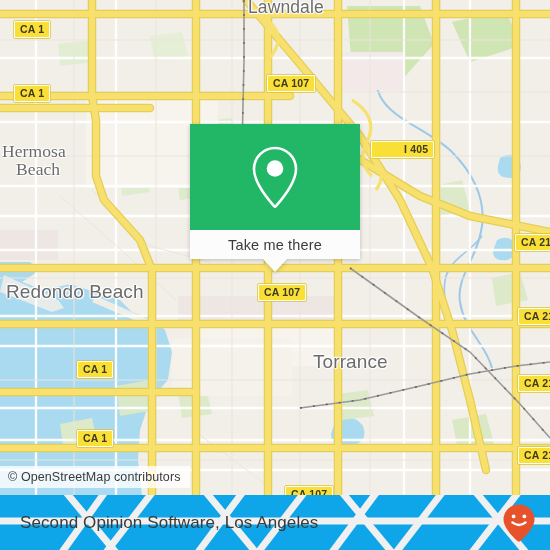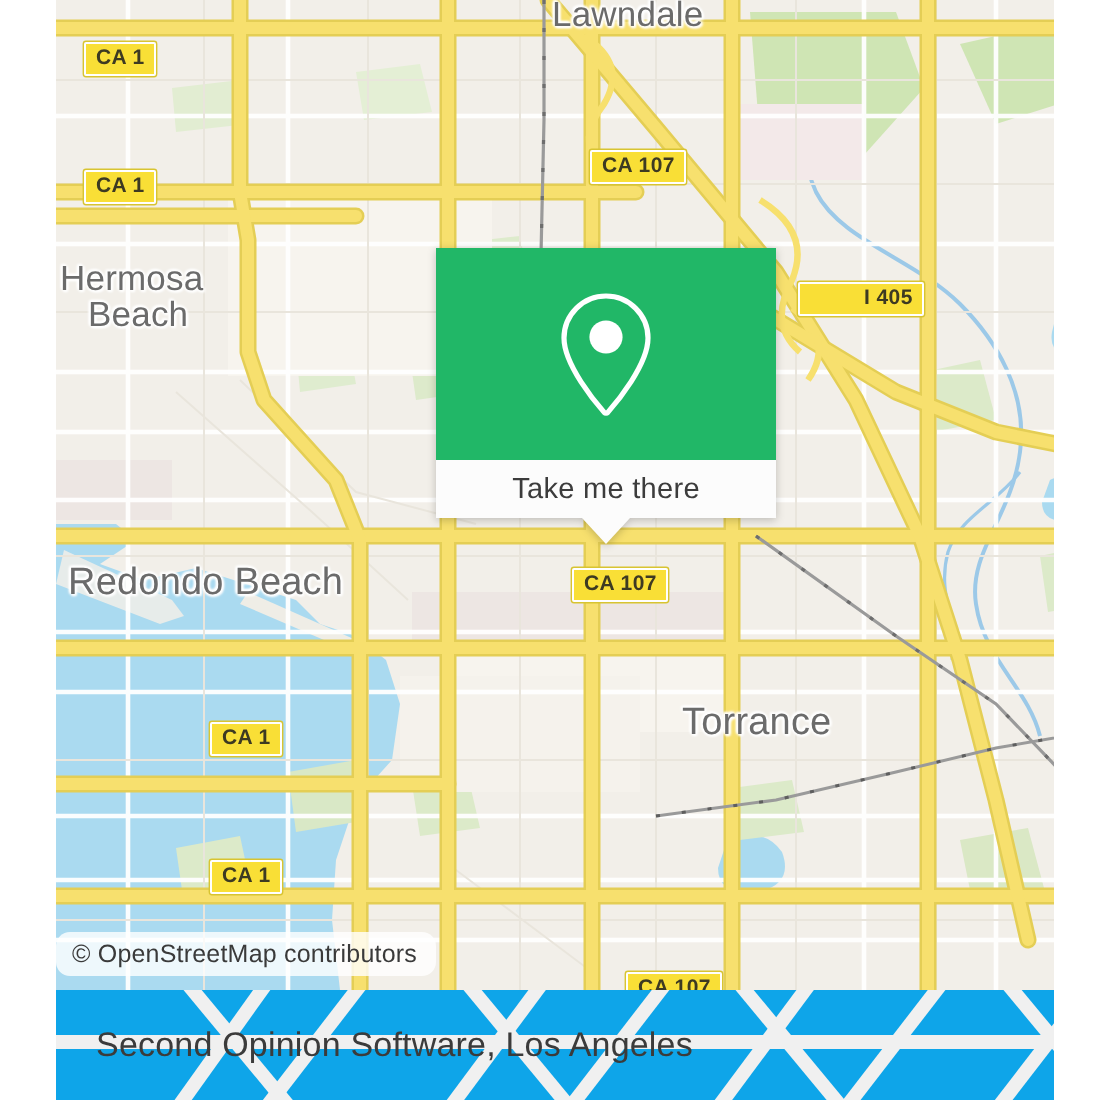"Lawndale" #page { margin-left: 28px -> none; width: 499px -> 550px }
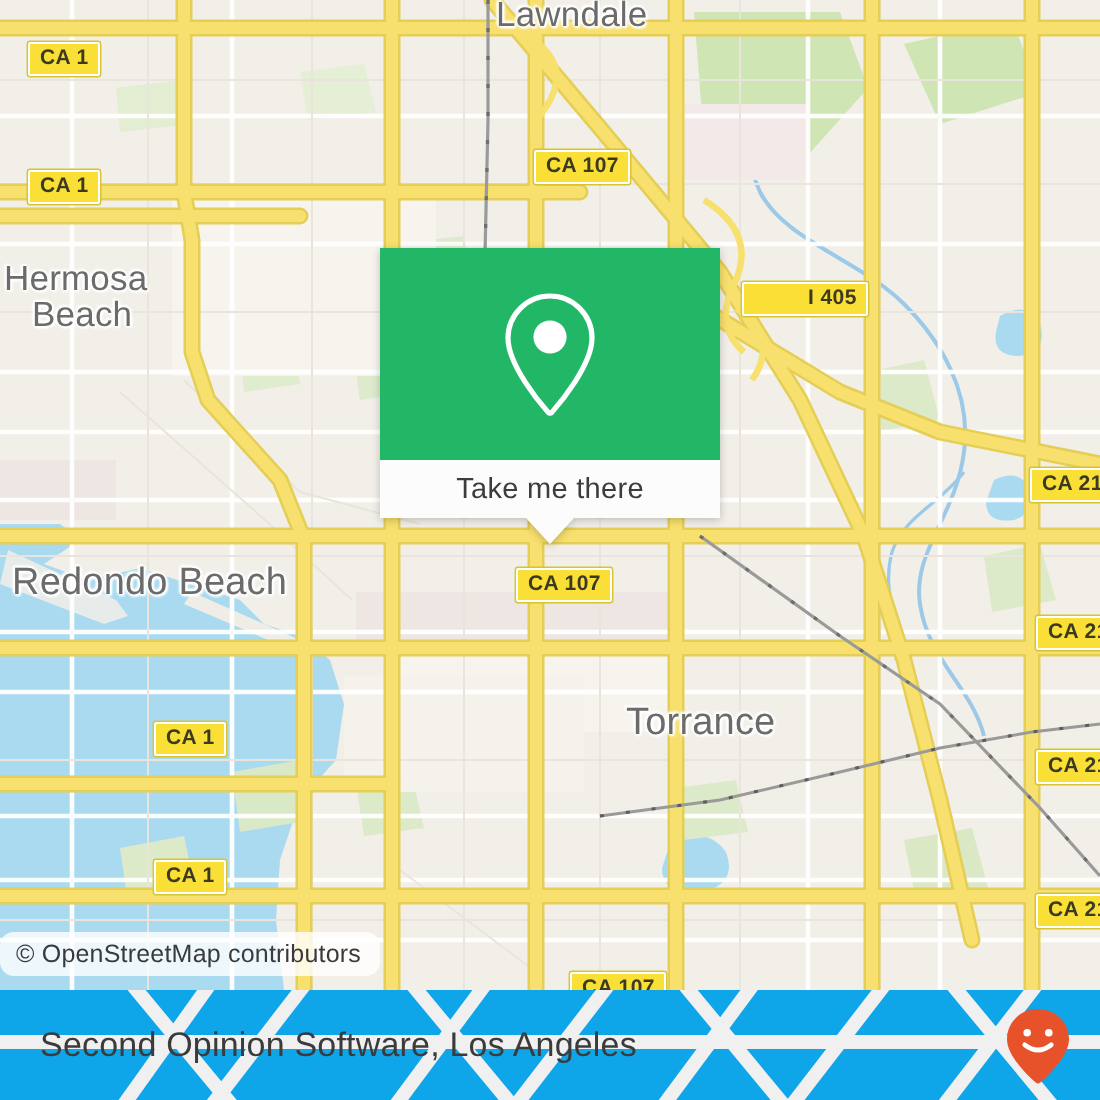"Hermosa" div.lbl { font-family: none -> Liberation Serif, serif; top: 131px -> 143px }
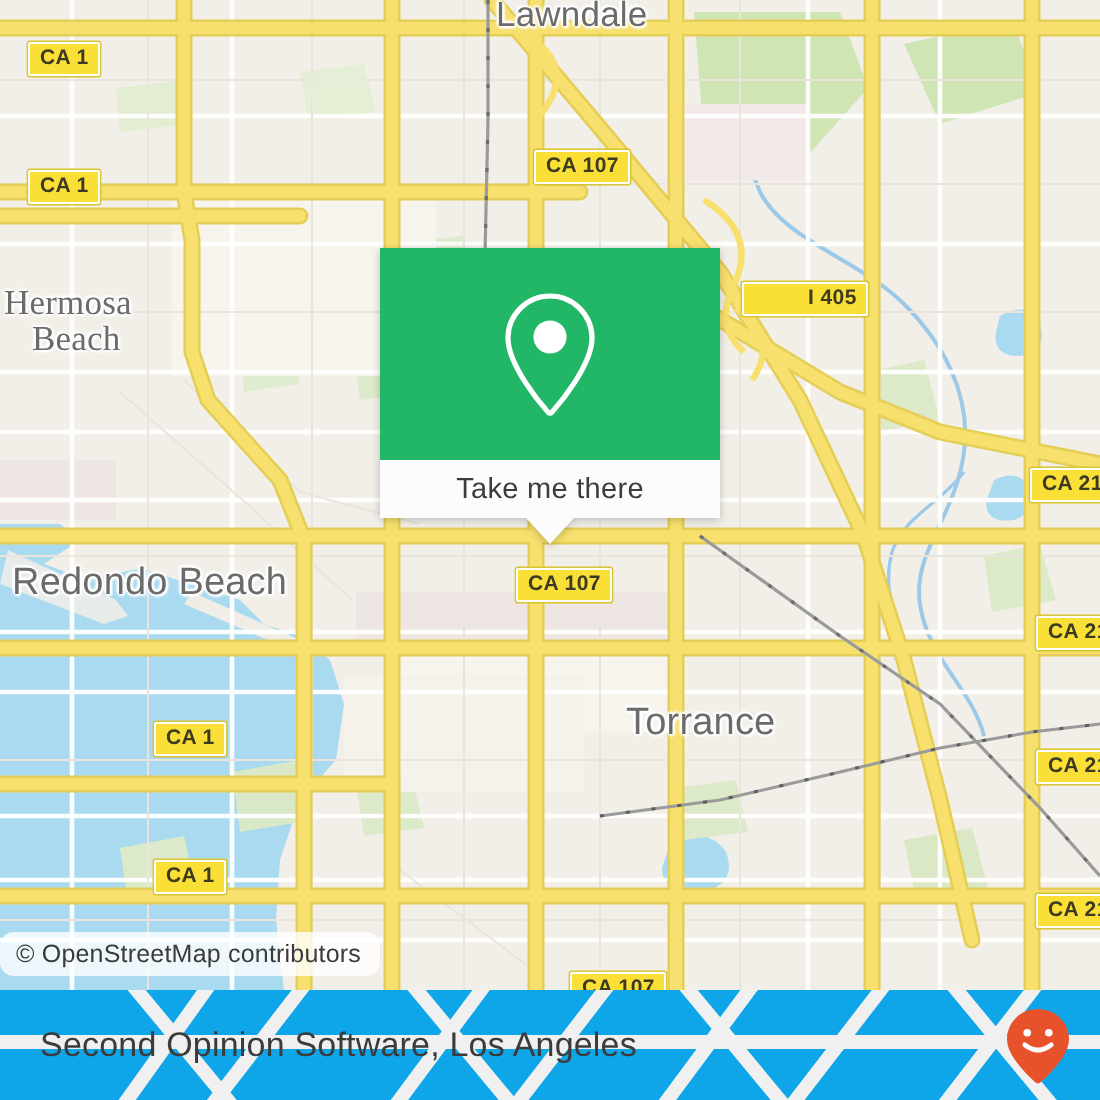"© OpenStreetMap contributors" #attrib { border-radius: 7px -> none }
